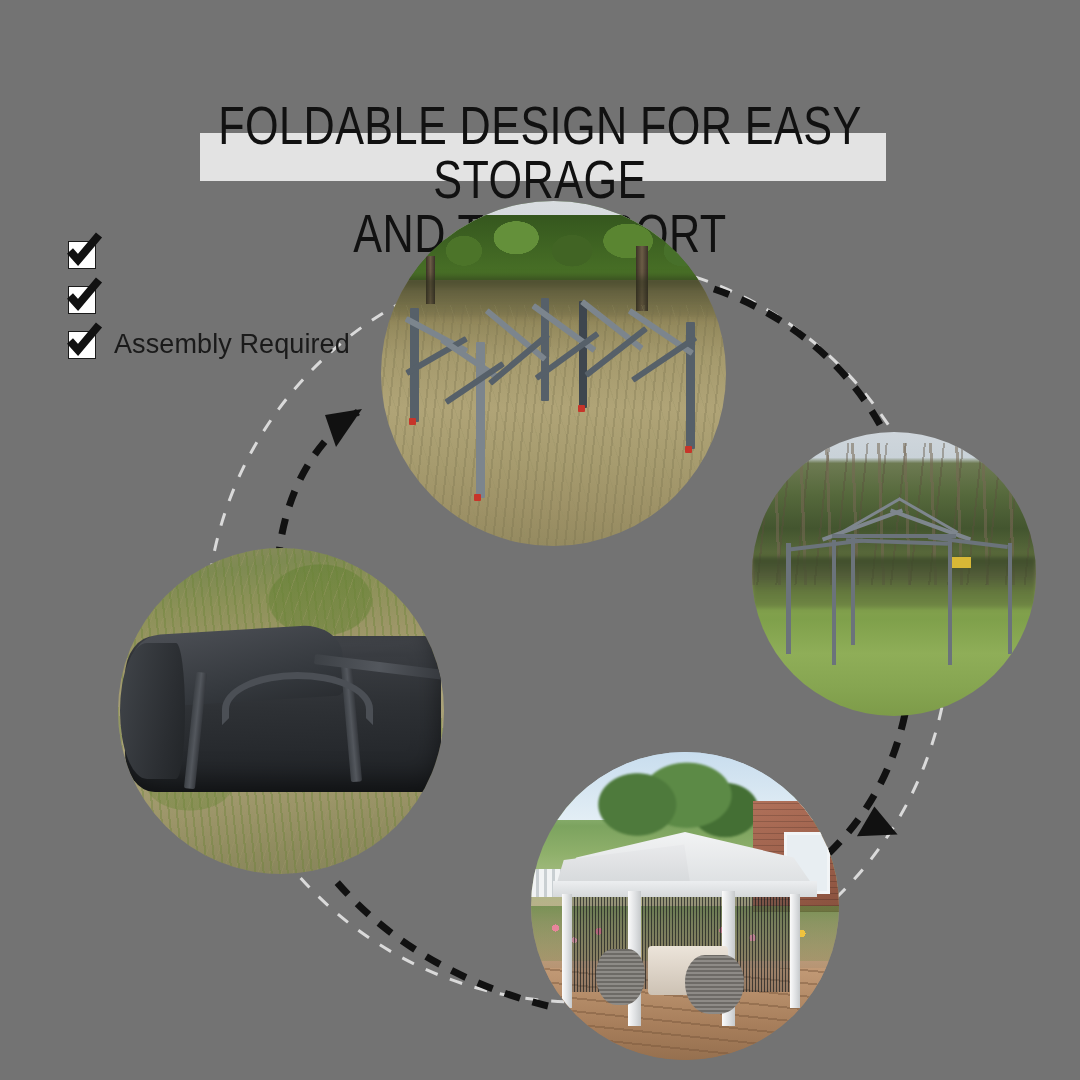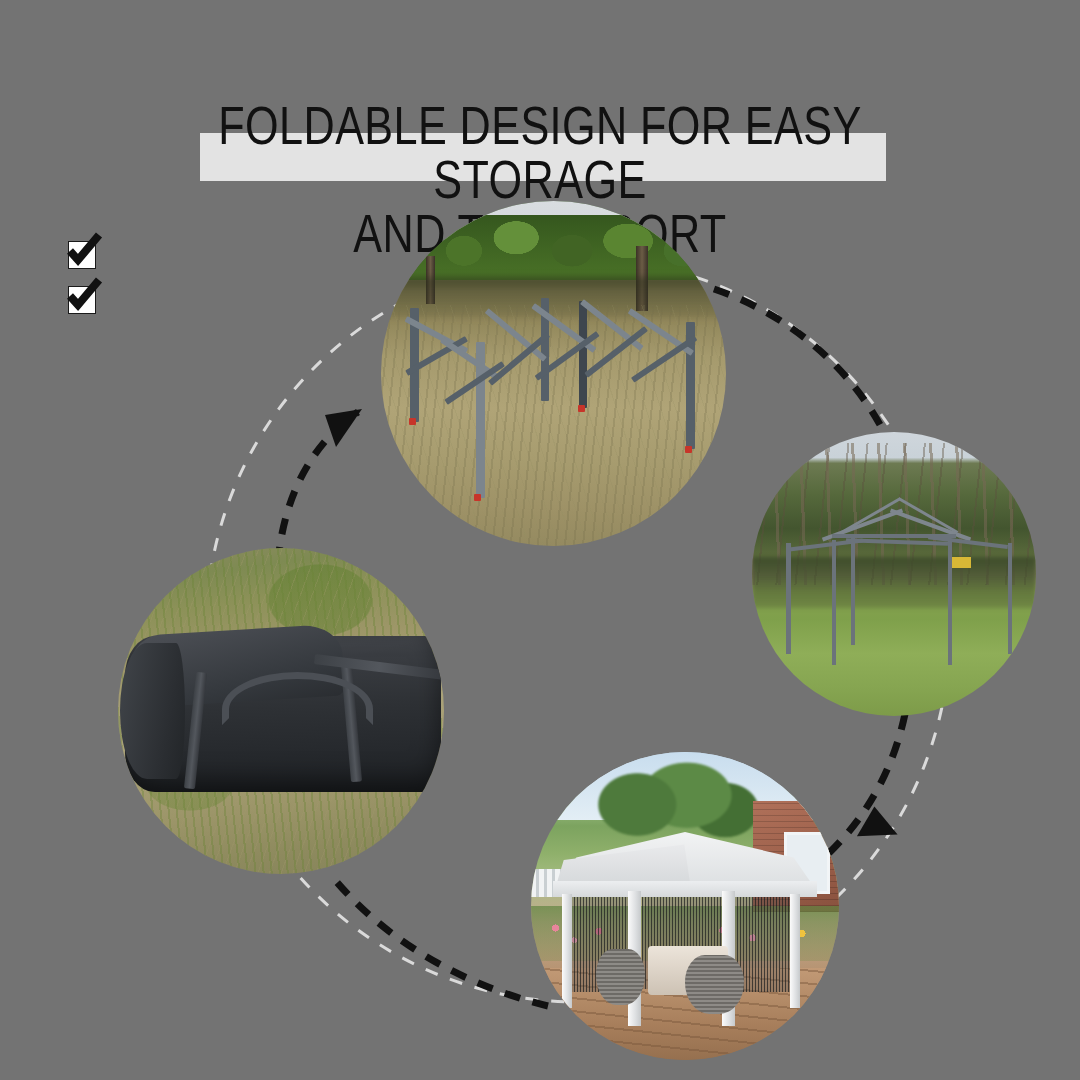"Assembly Required" div.check-row { html: none -> <div> <span> <svg> <path></path> </svg> </span> <span>Assembly Required</span> </div> }
